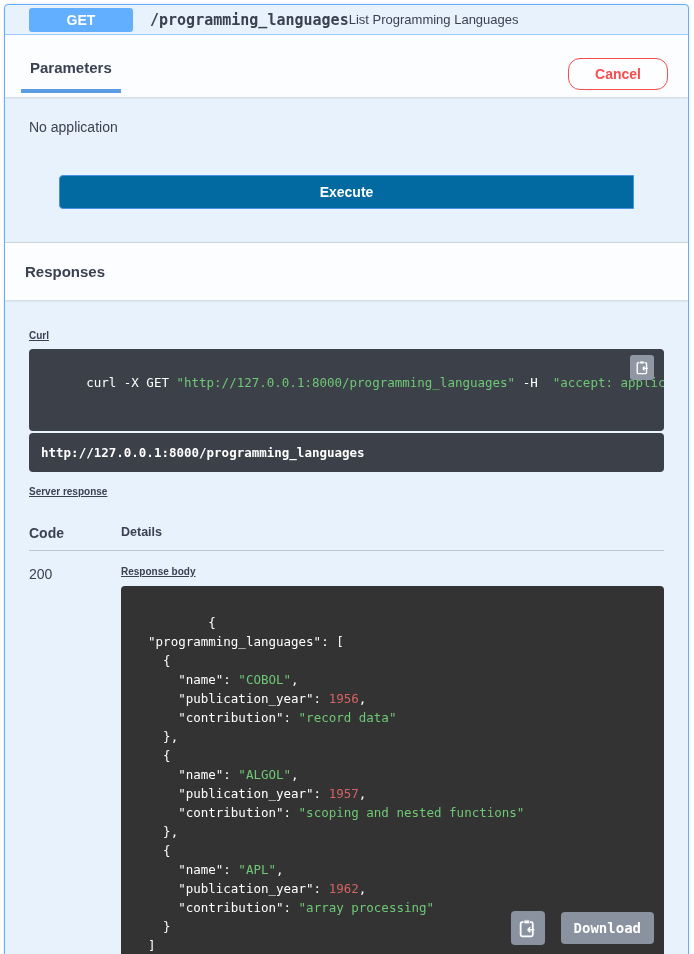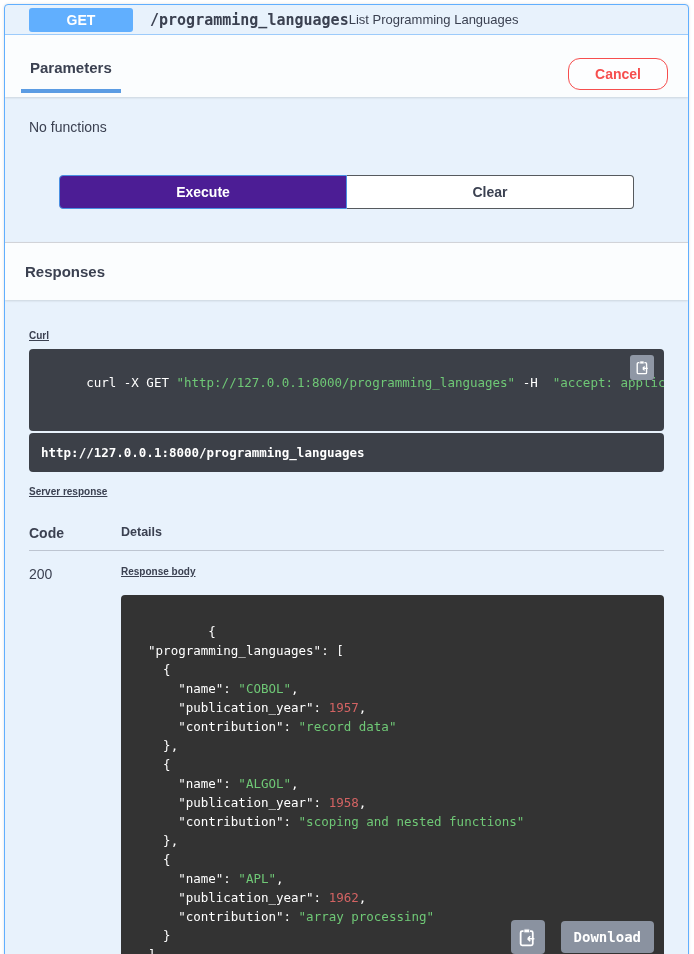"No functions" div.no-params { text: functions -> application }
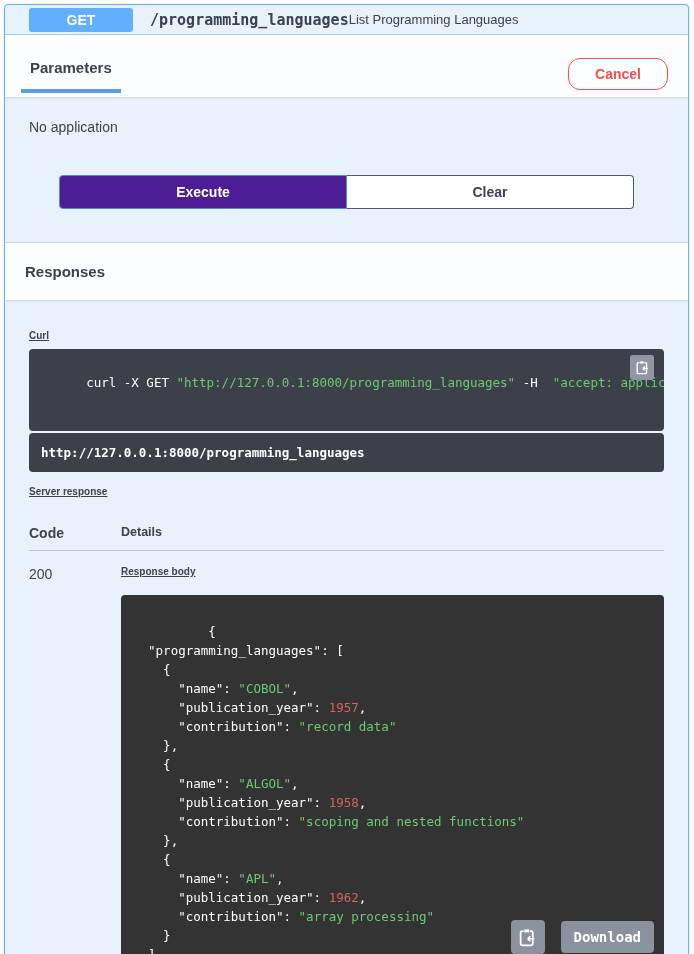"Execute" .btn-execute { background: #4c1d95 -> #0369a1 }
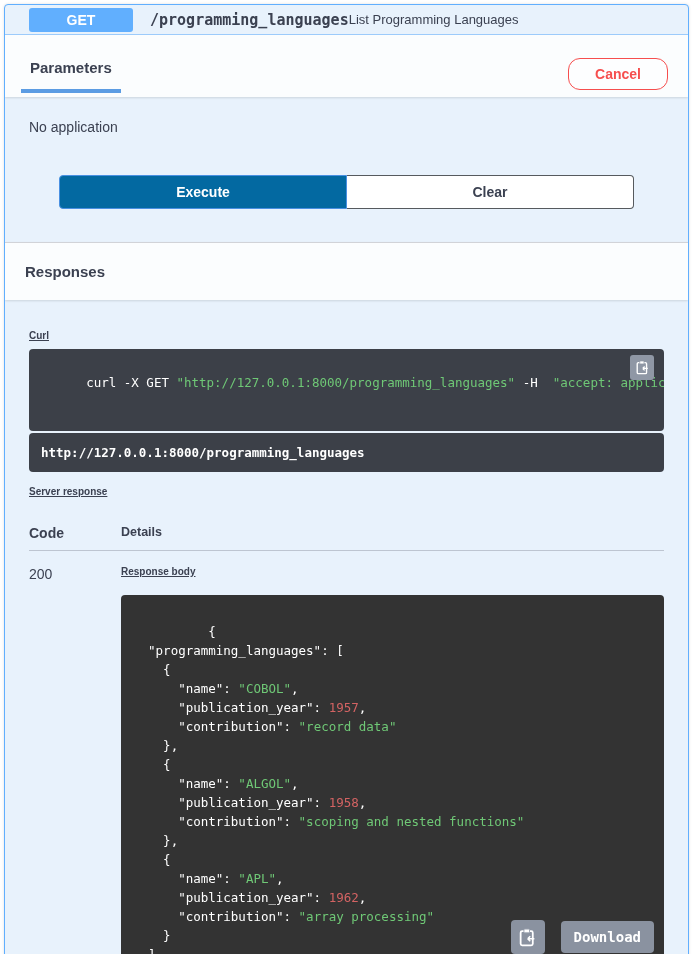"Clear" button.btn-clear { html: <button>Clear</button> -> none }
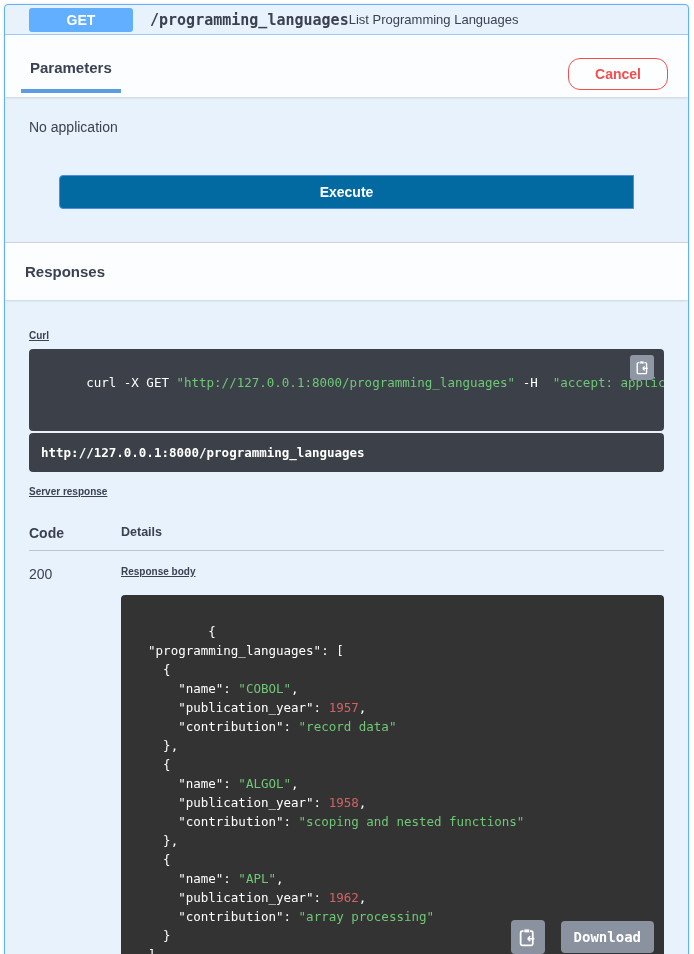"Response body" .resp-body-label { margin-bottom: 18px -> 9px }
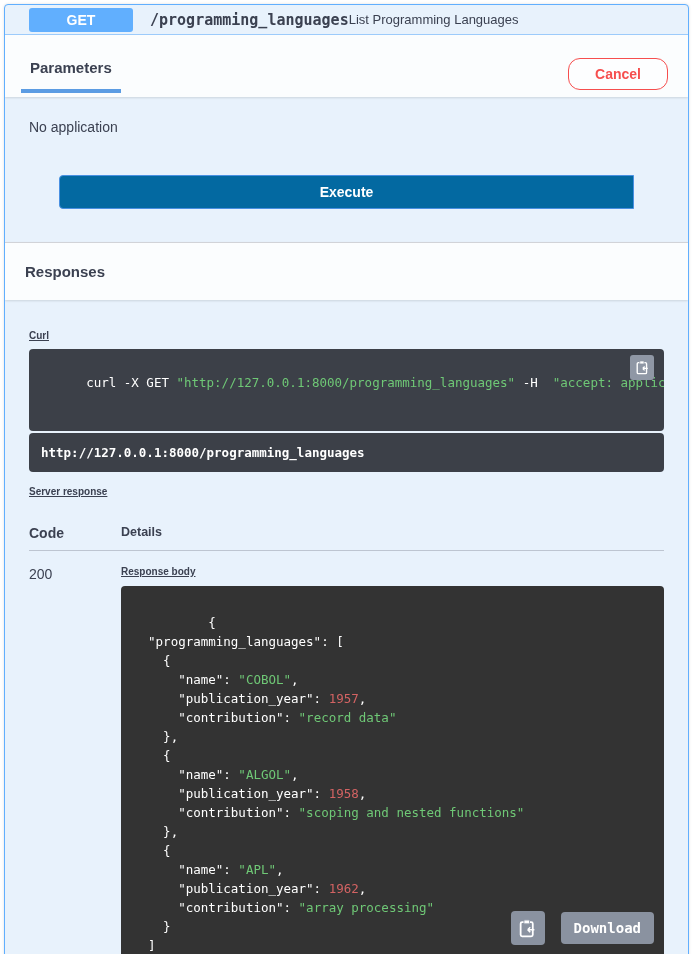"1957" span.tok-num { text: 1957 -> 1956 }
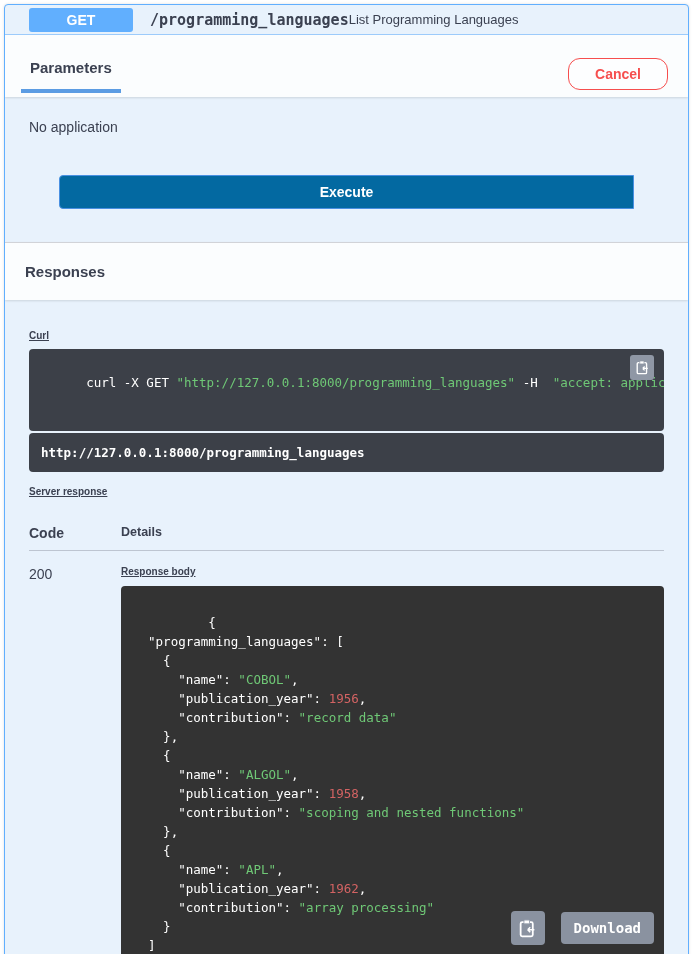"1958" span.tok-num { text: 1958 -> 1957 }
